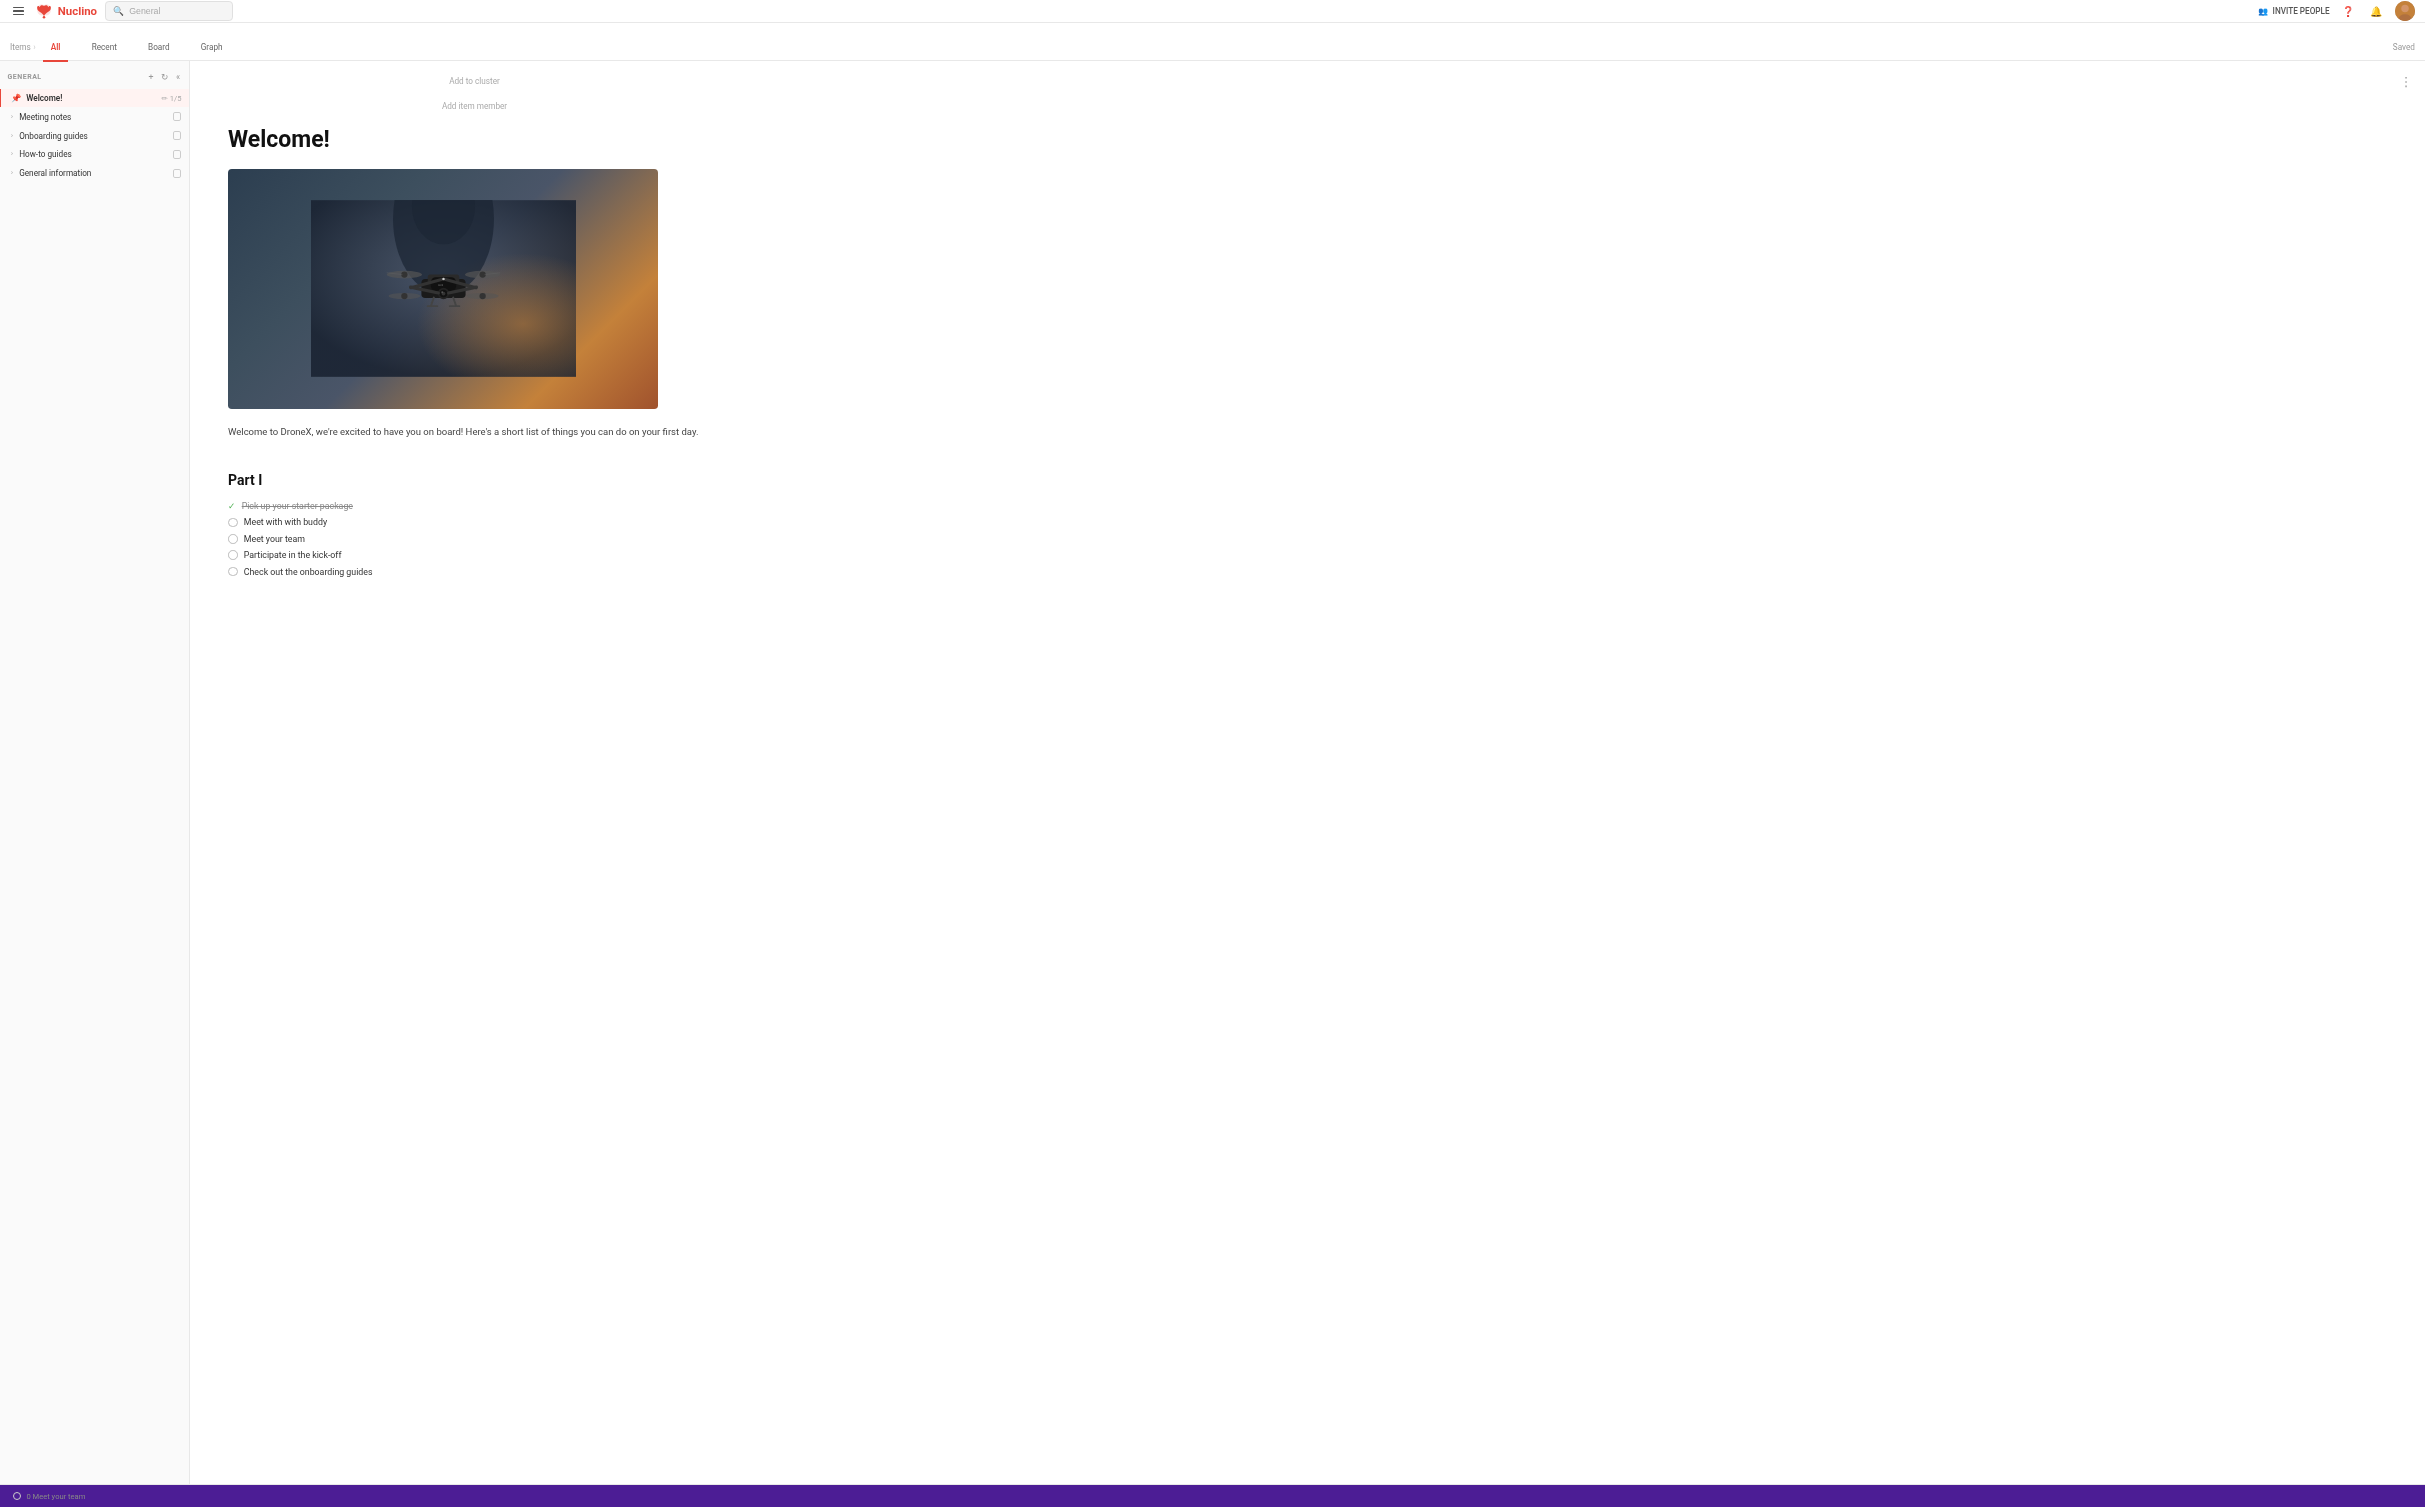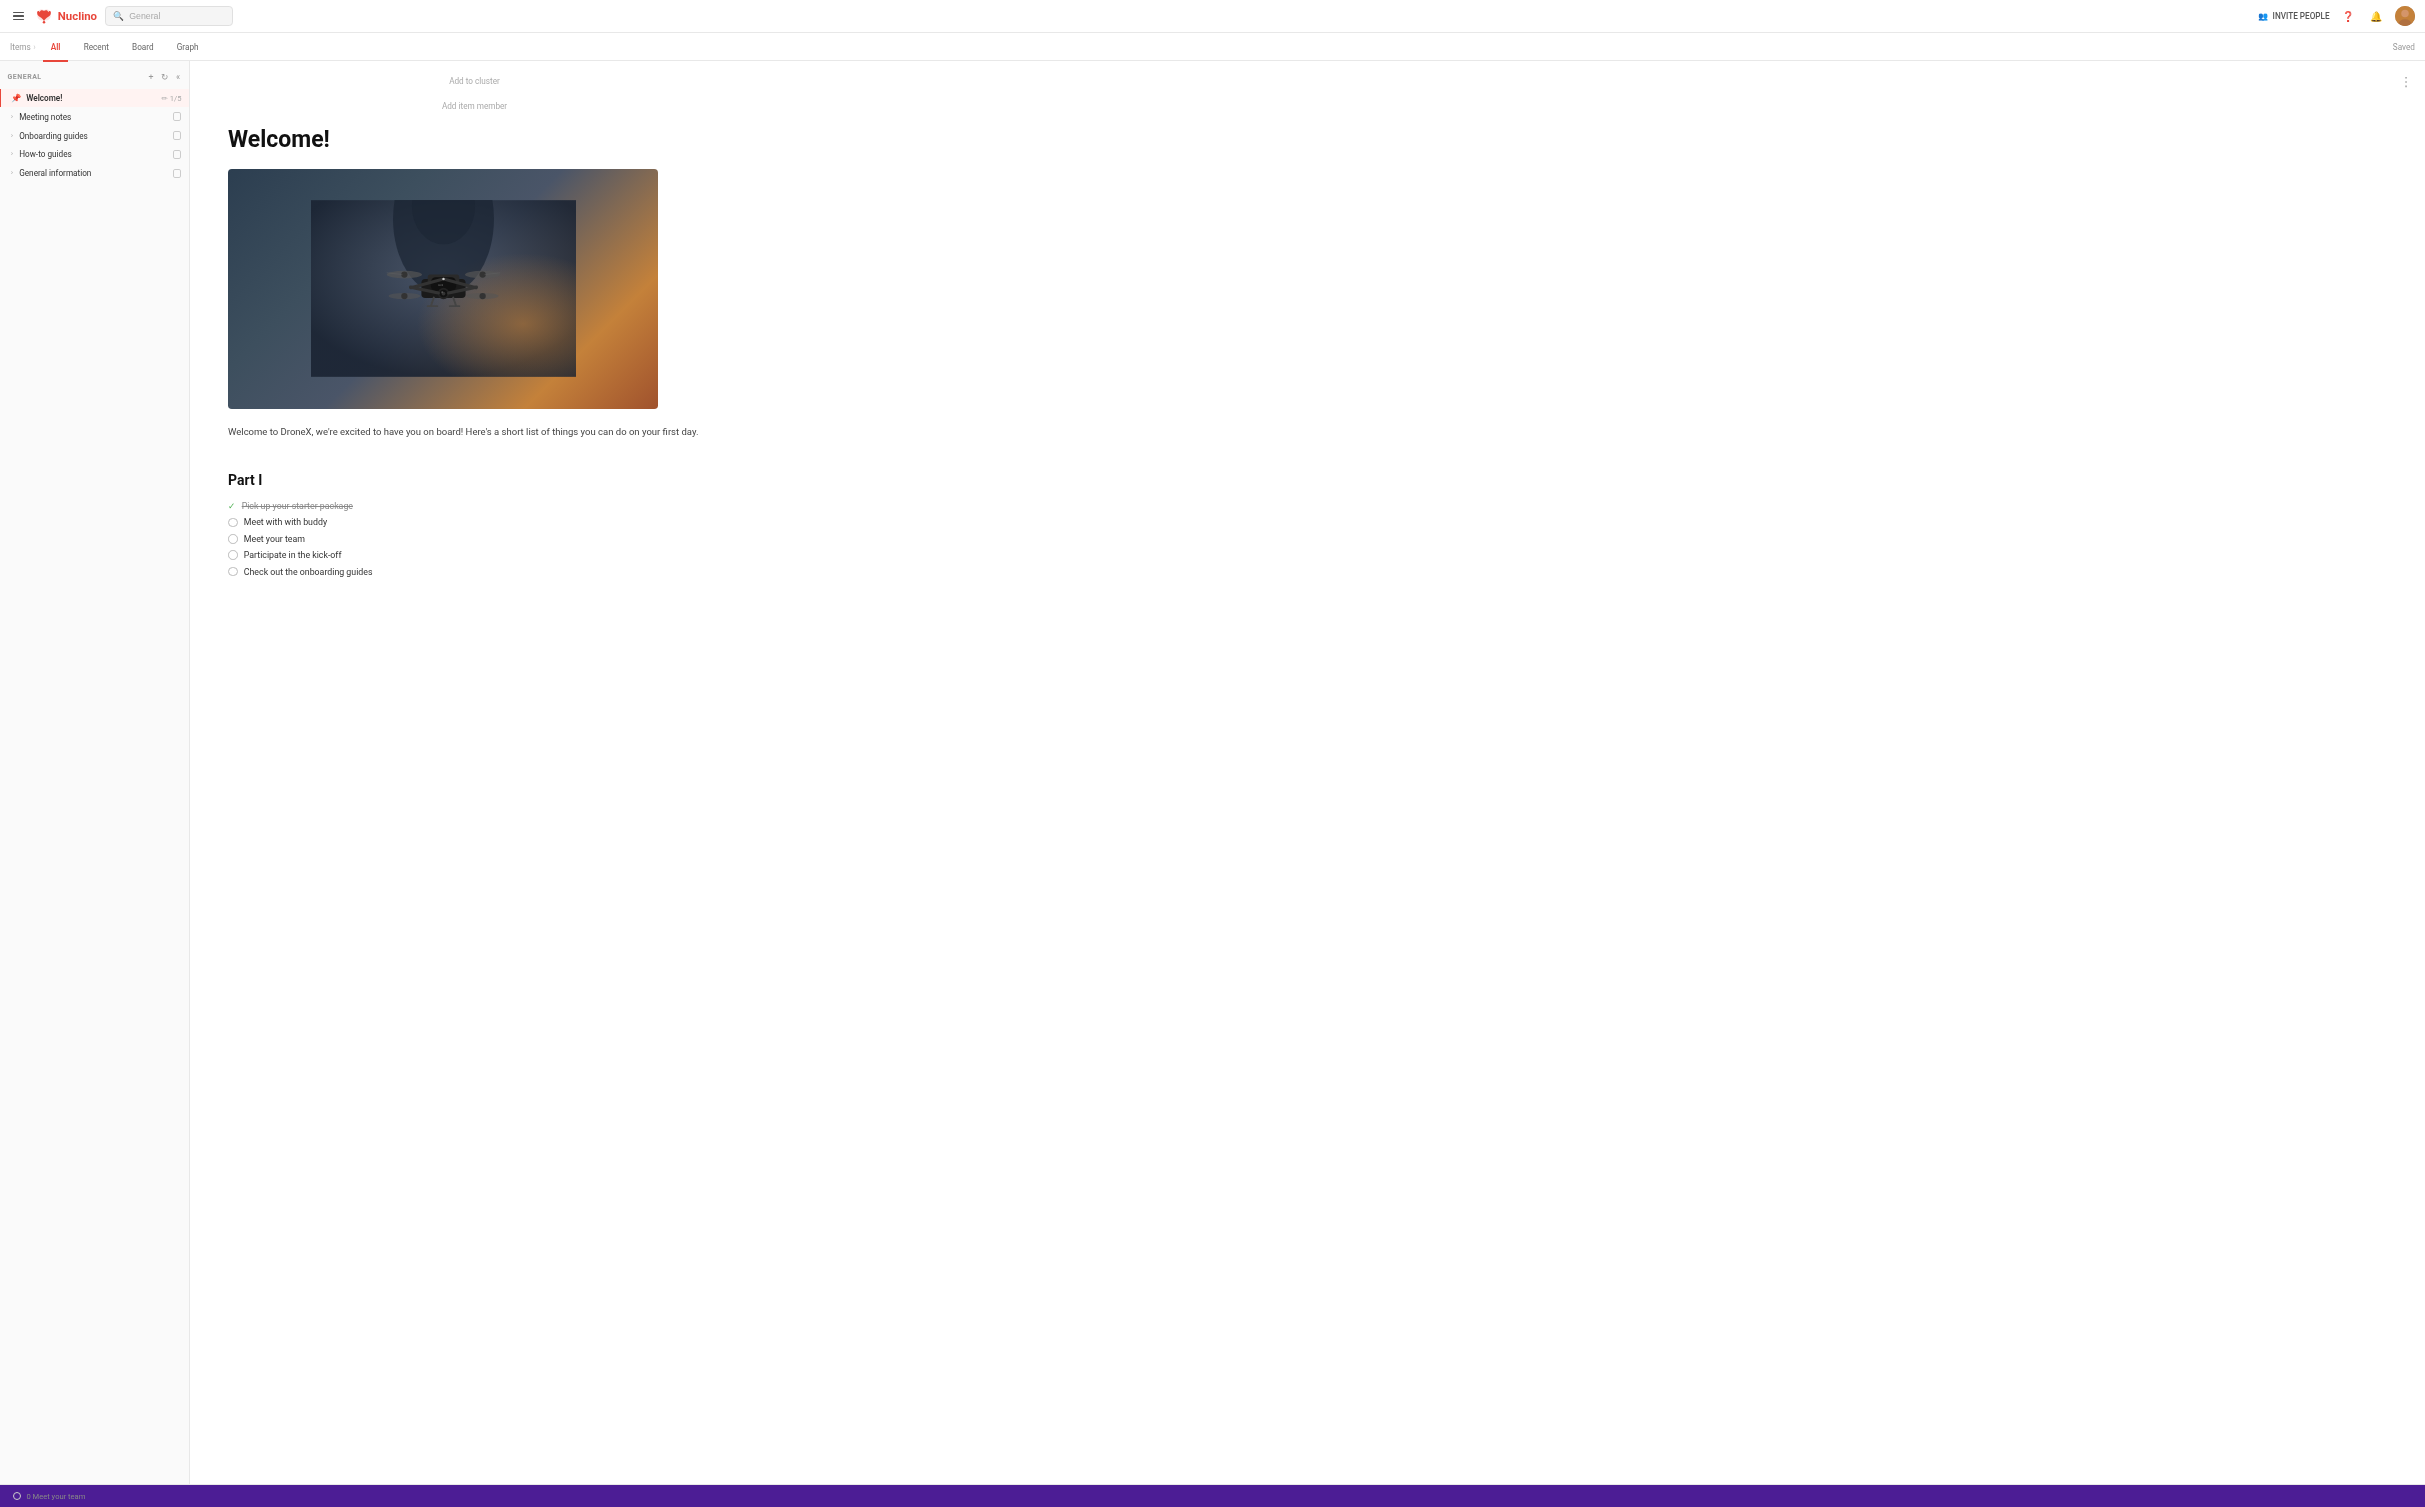"Nuclino" .navbar { height: 33px -> 23px }
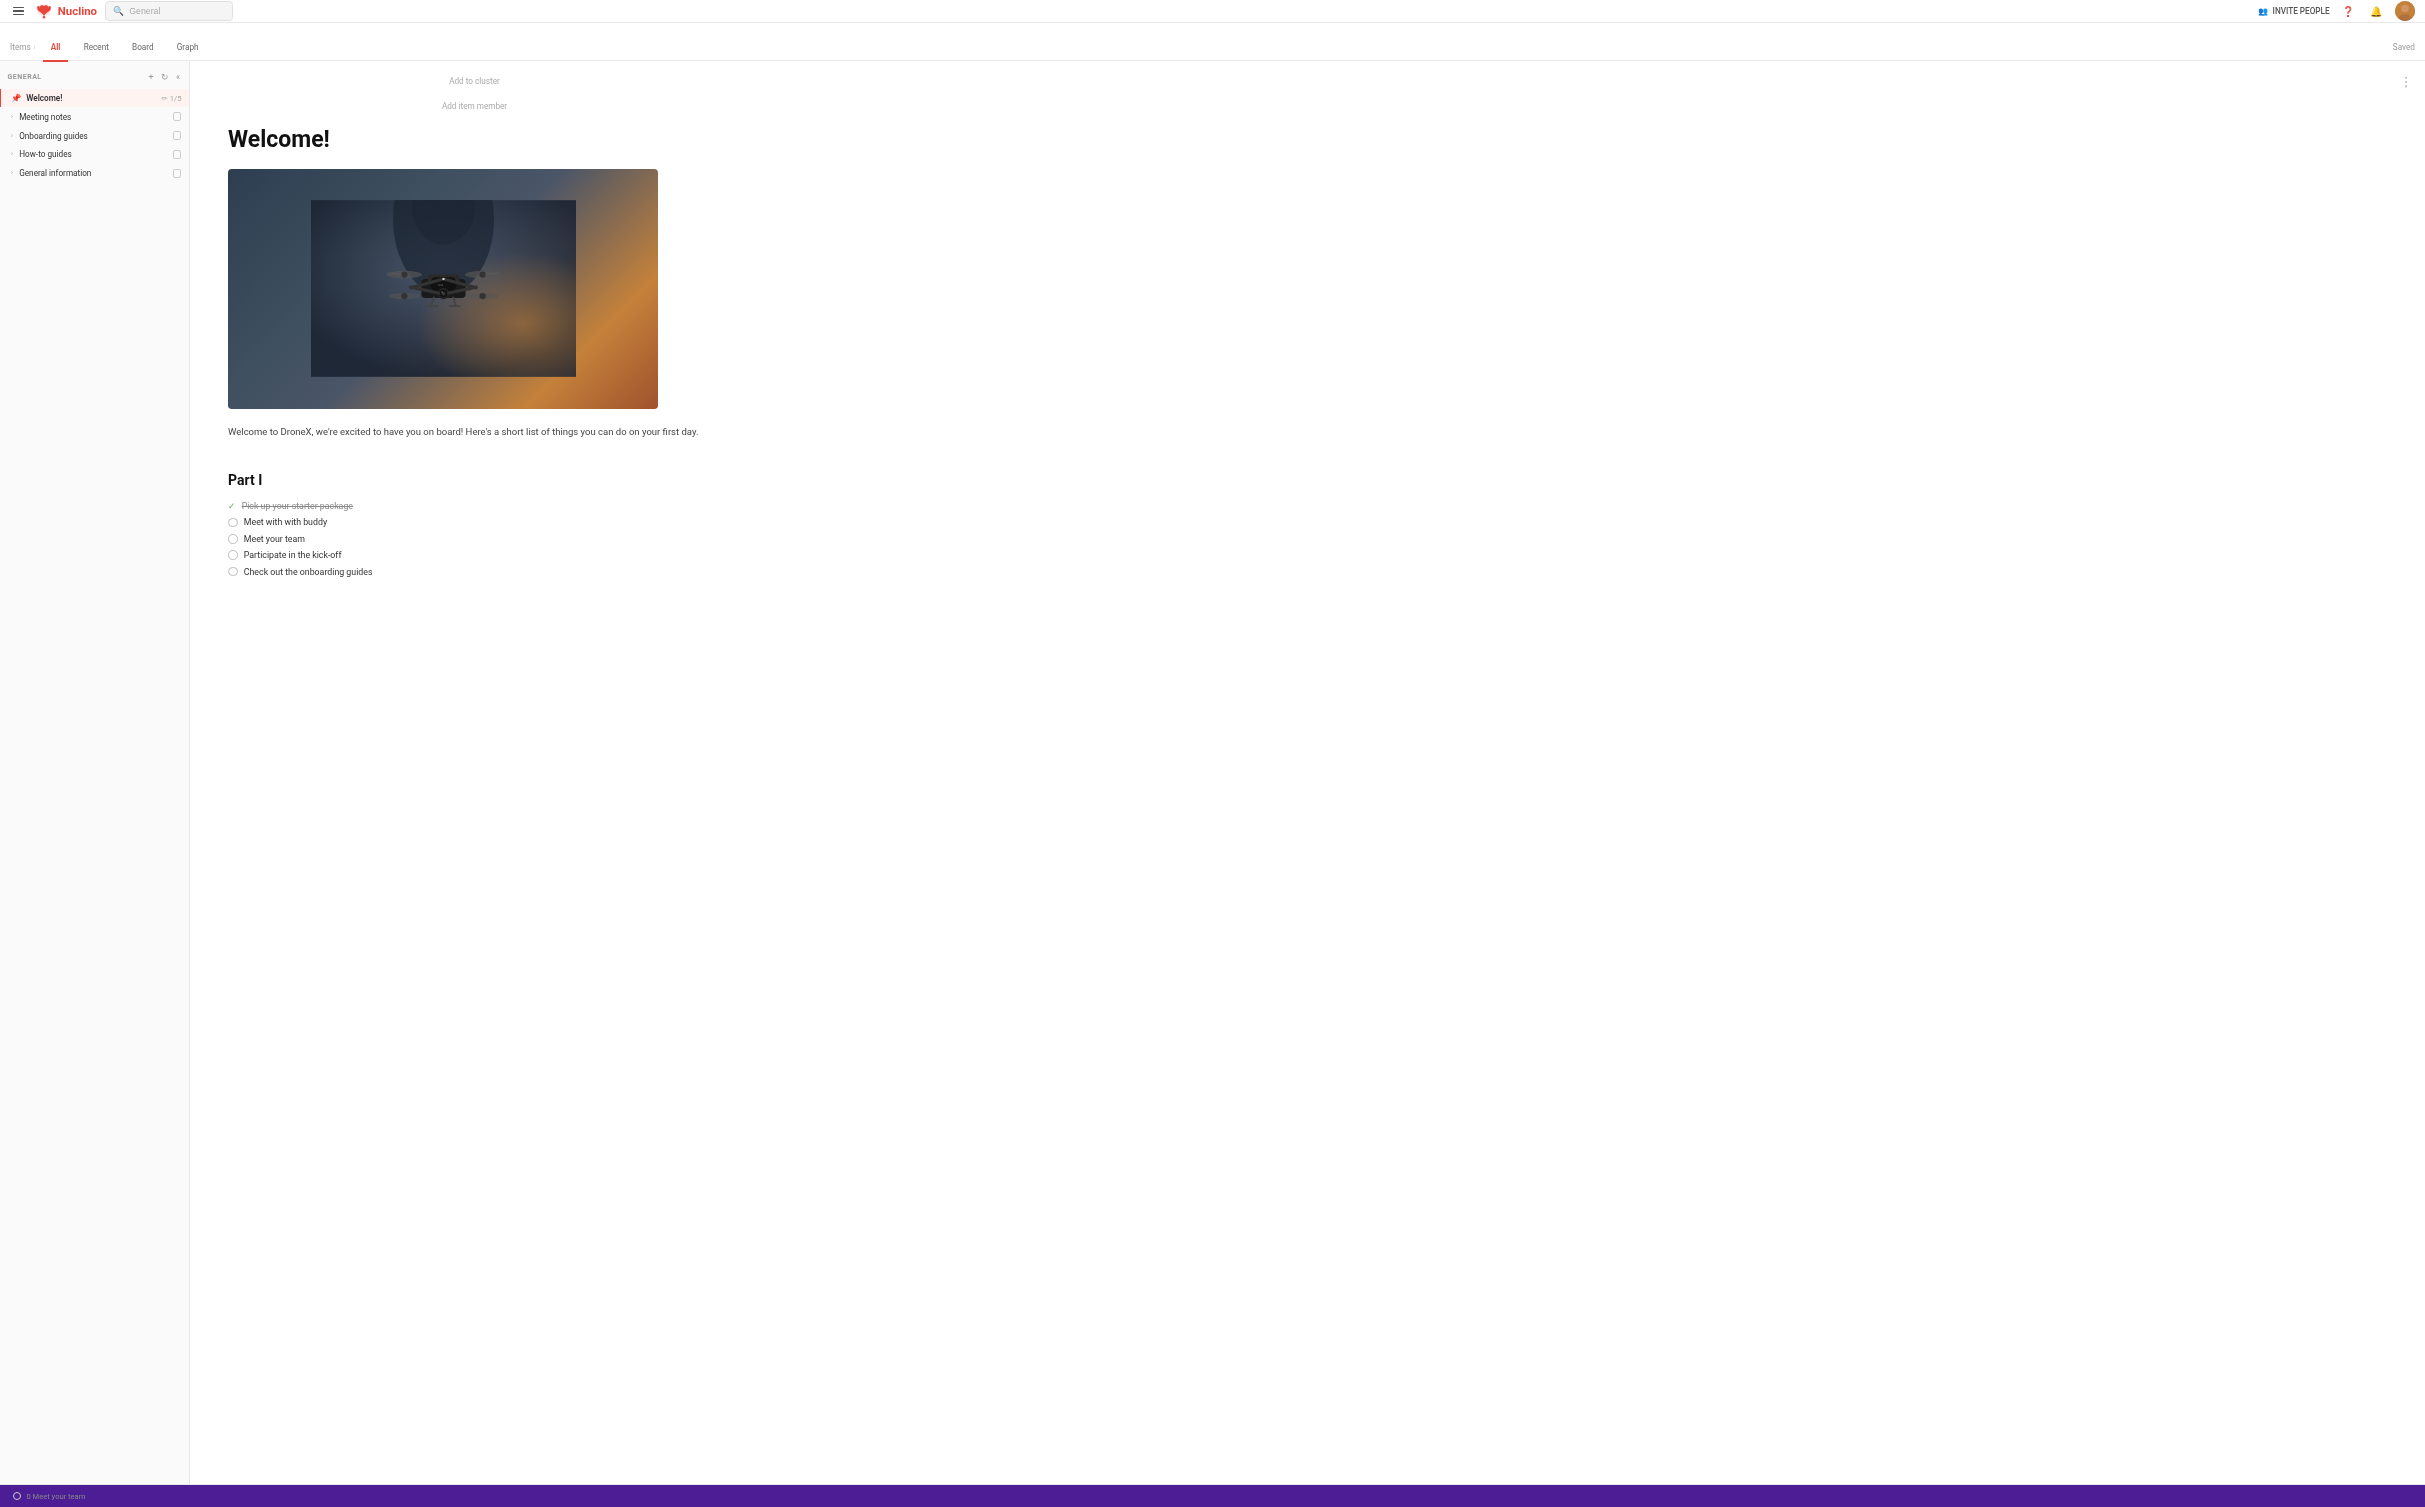"All" .tab-list { gap: 8px -> 16px }
